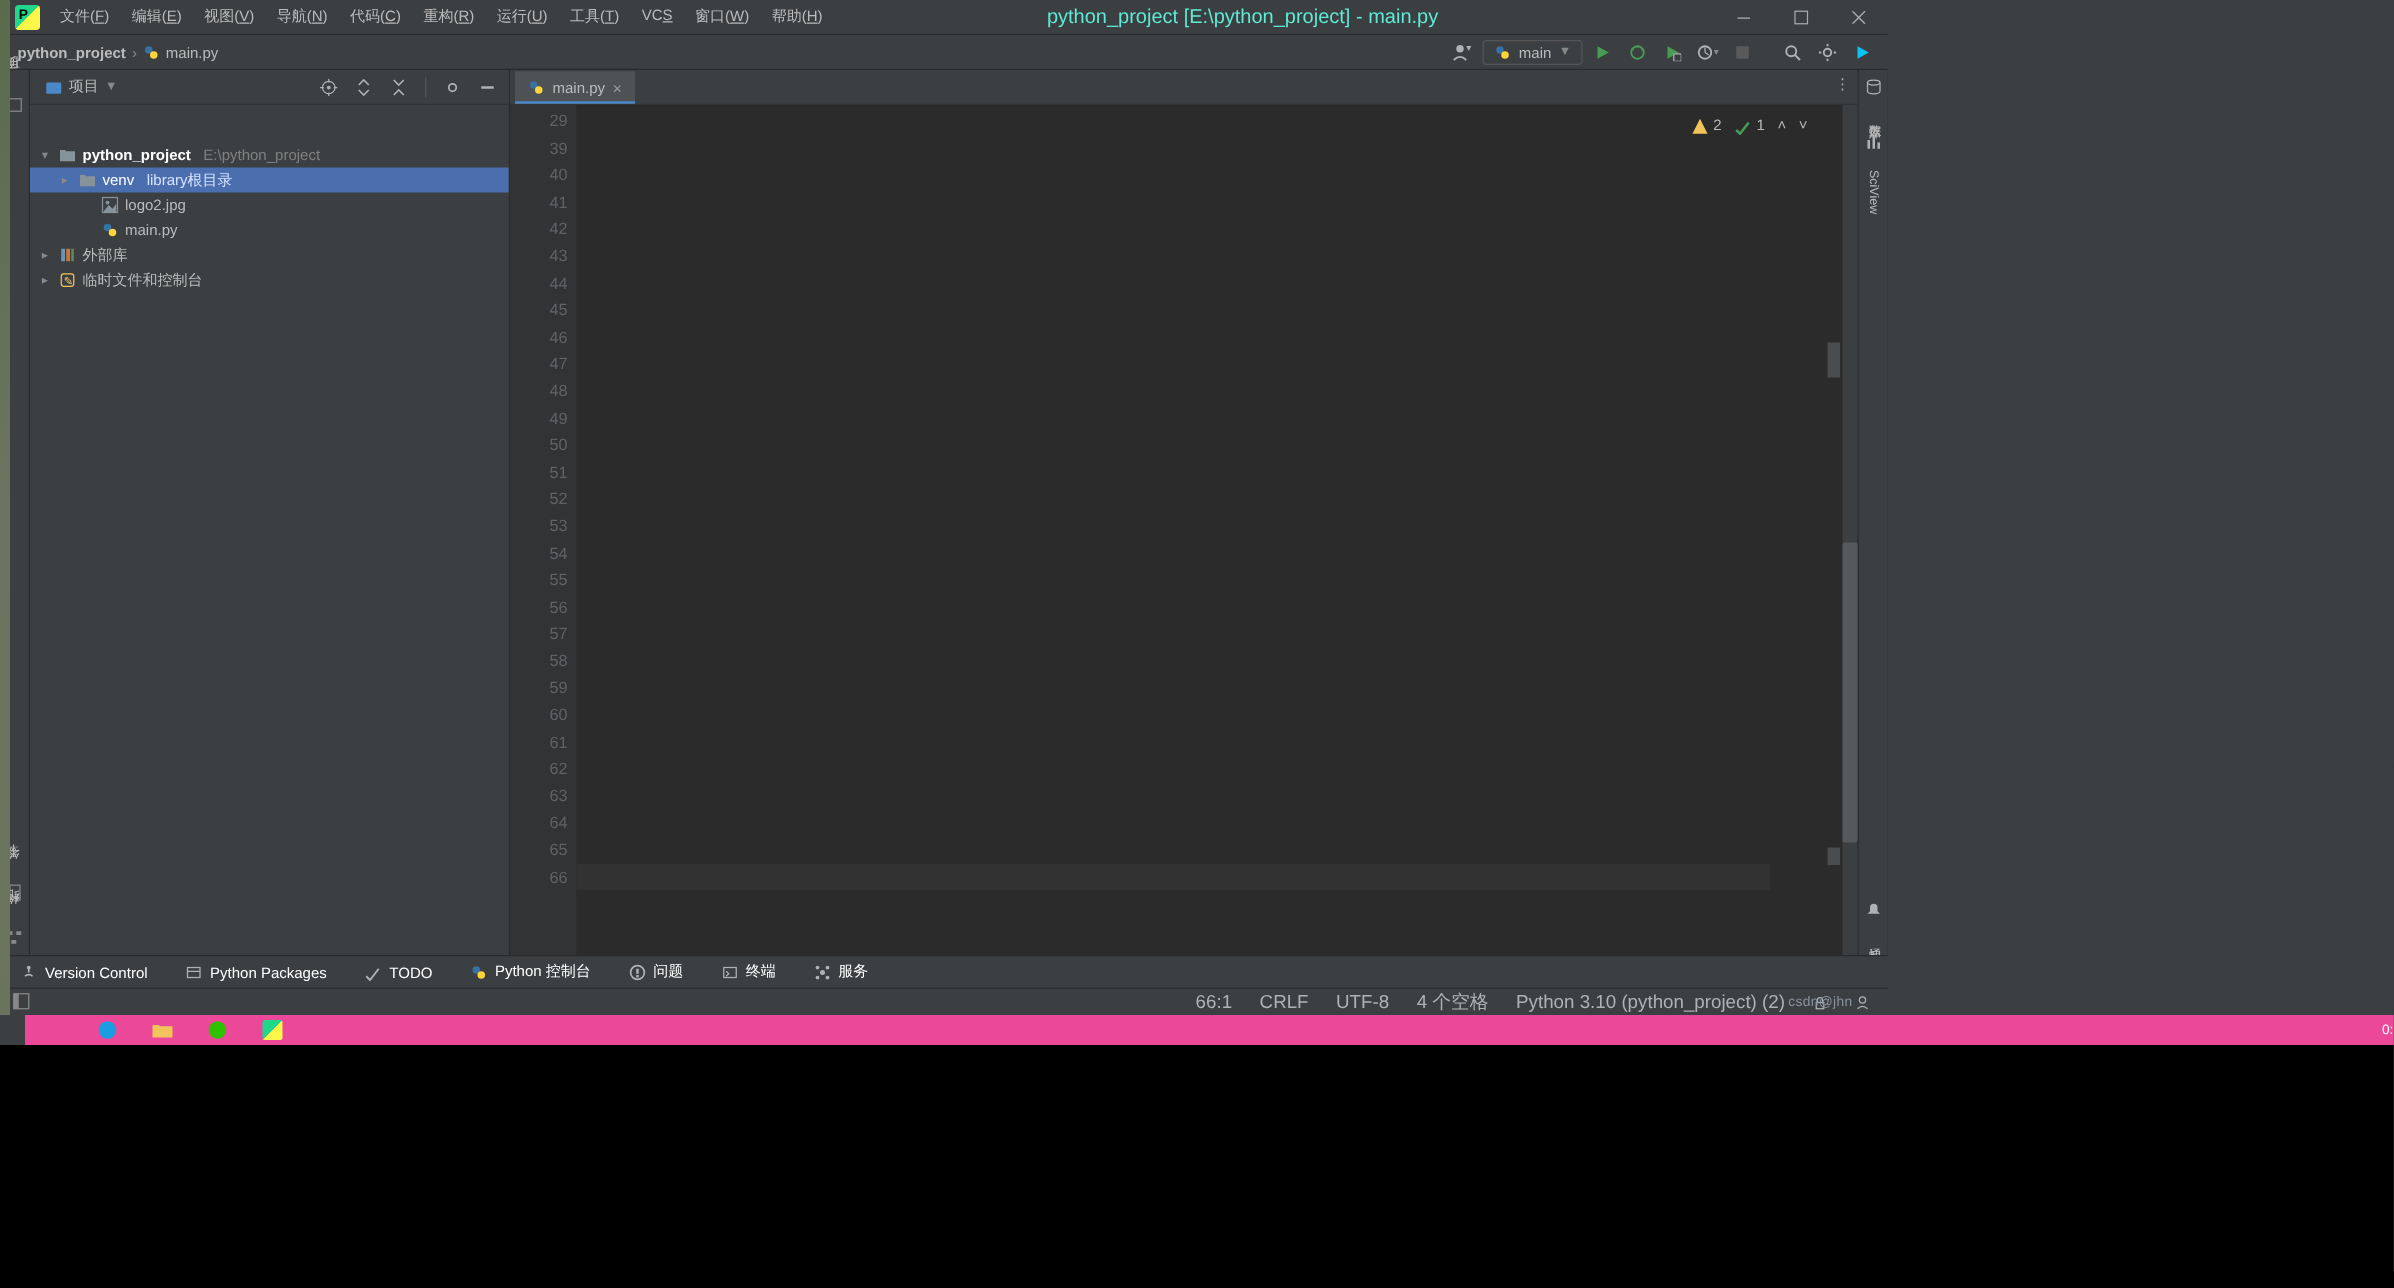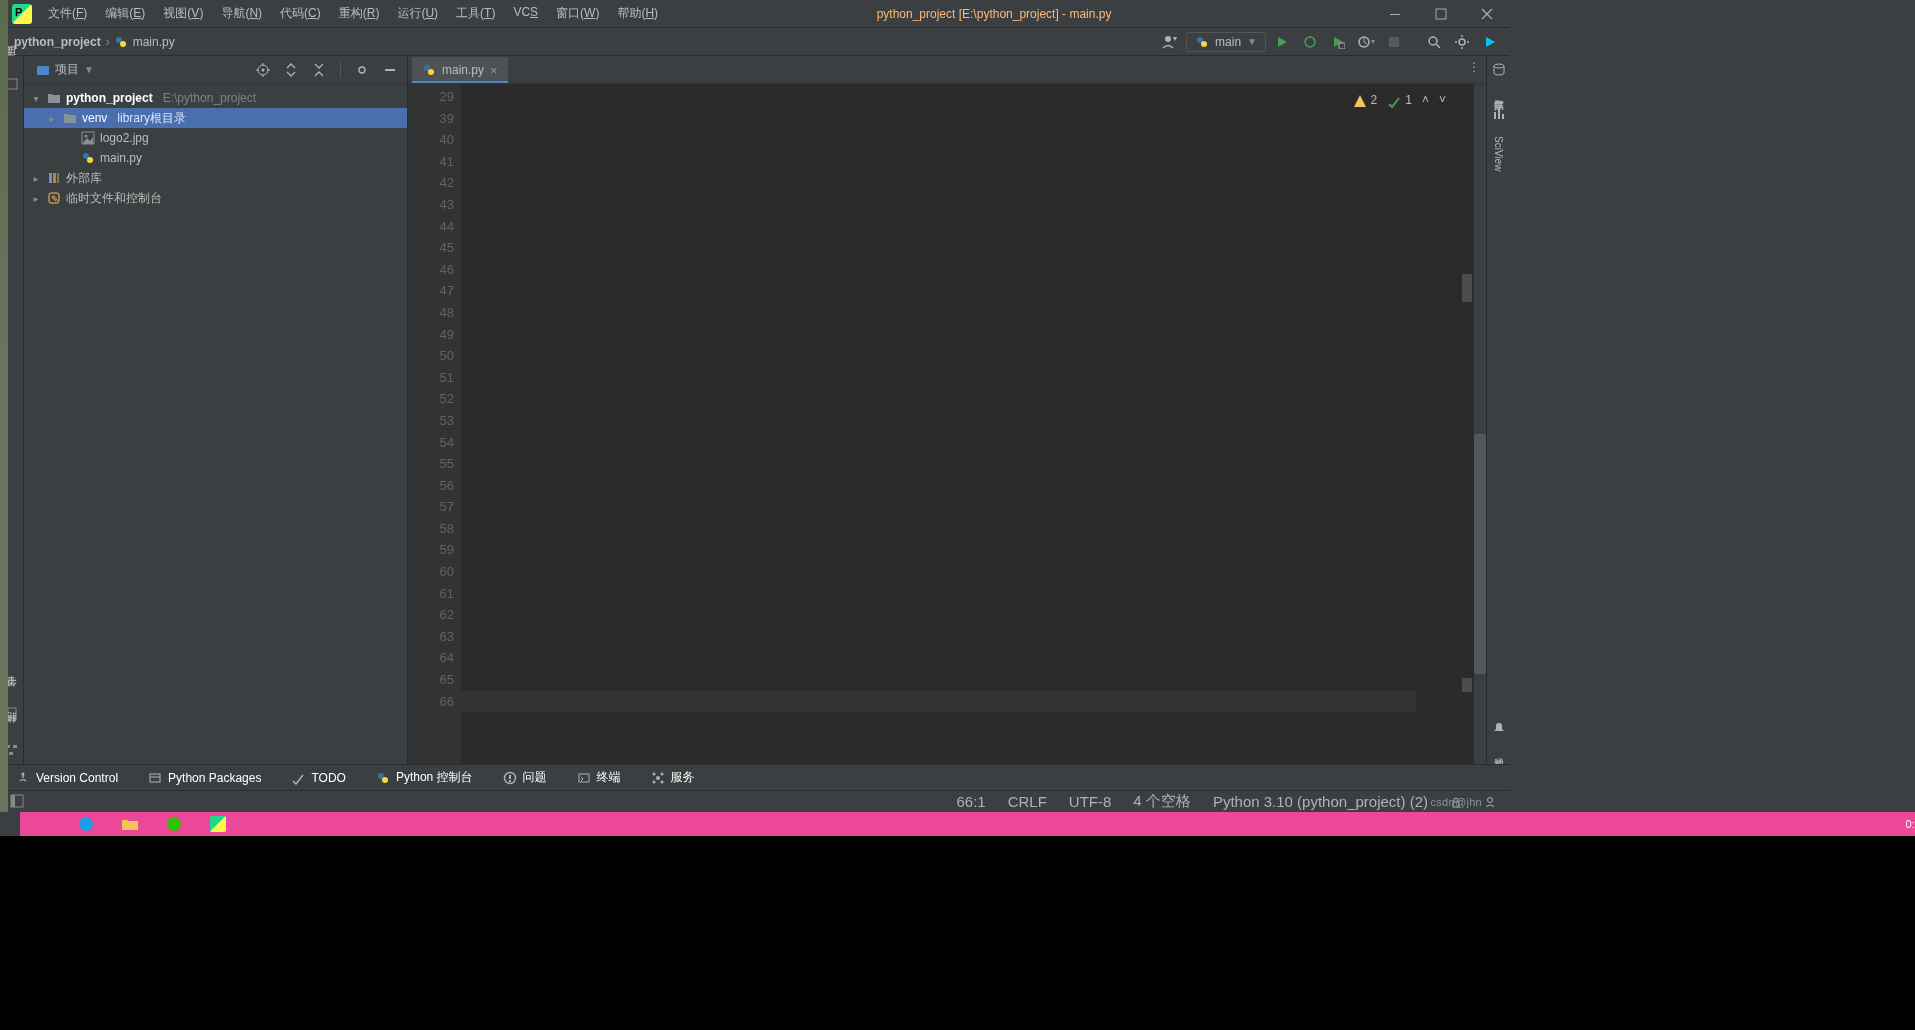"python_project [E:\python_project] -" .title-text { color: #fdba74 -> #5eead4; font-size: 12px -> 16px }
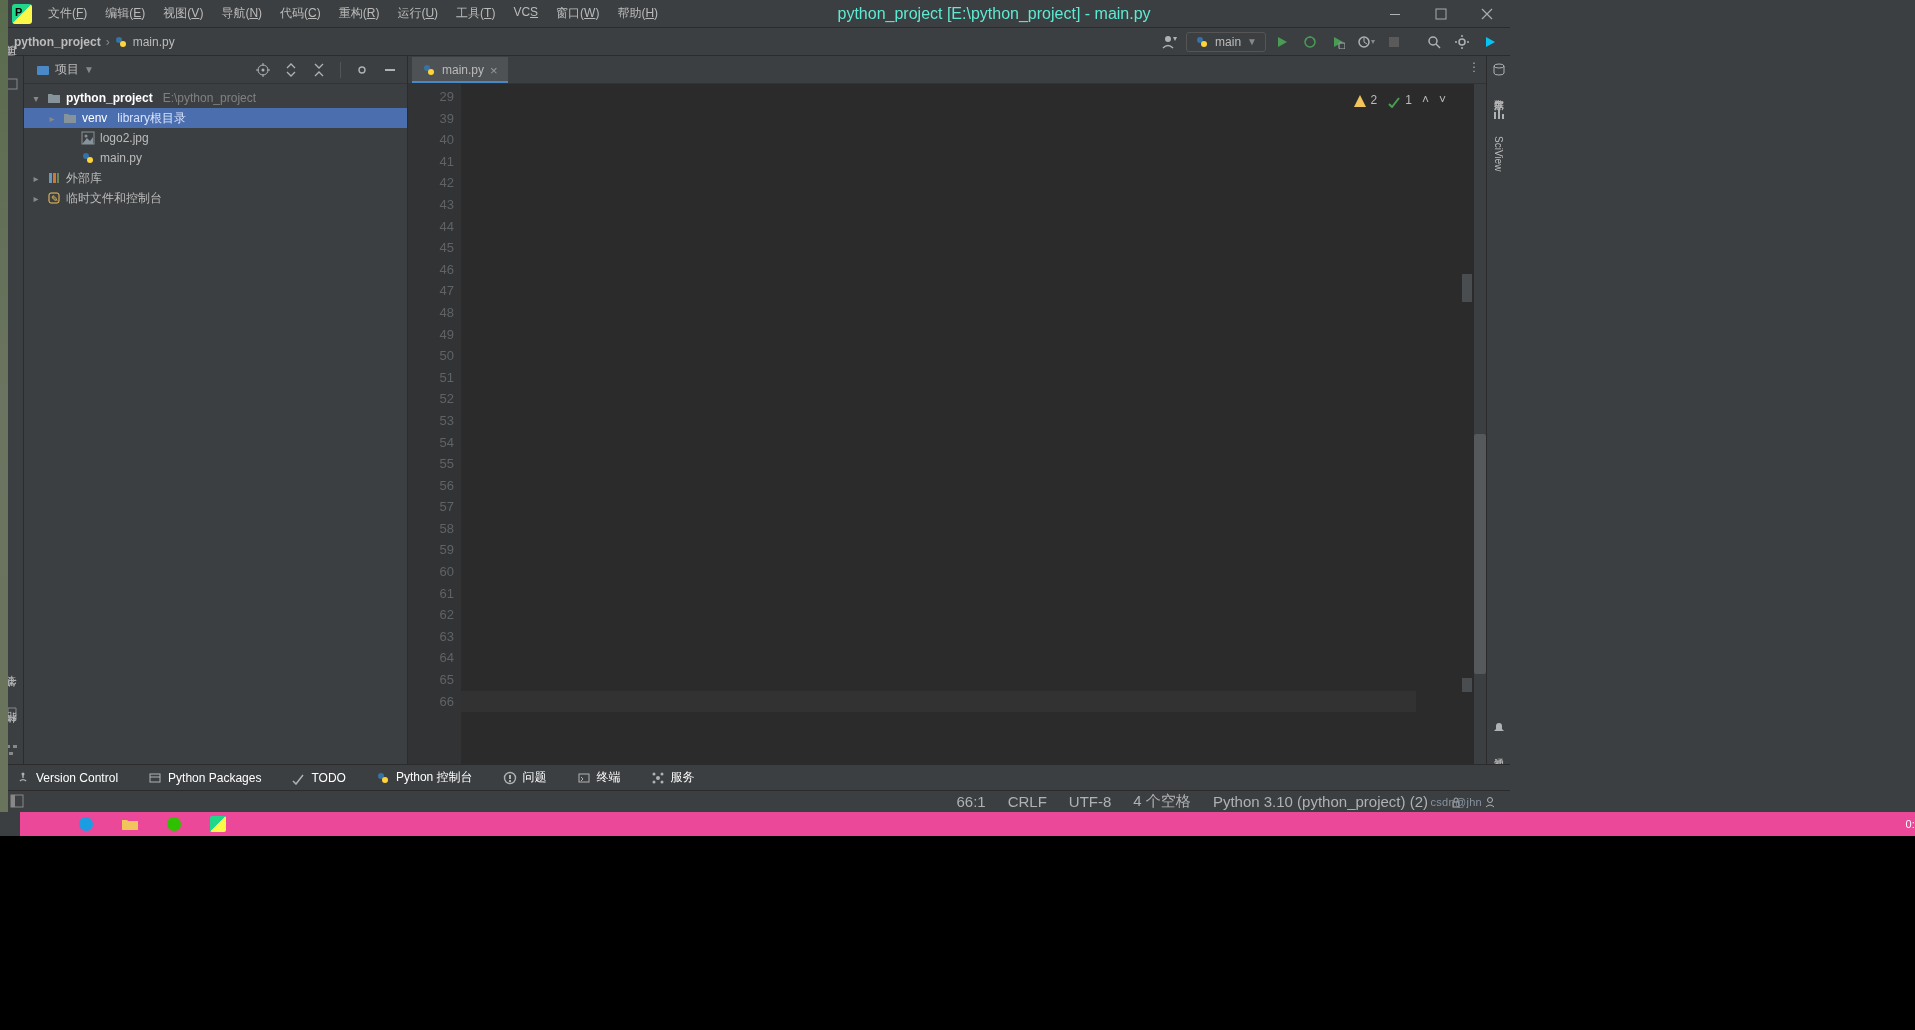"项目" .project-pane { gap: none -> 26px }
